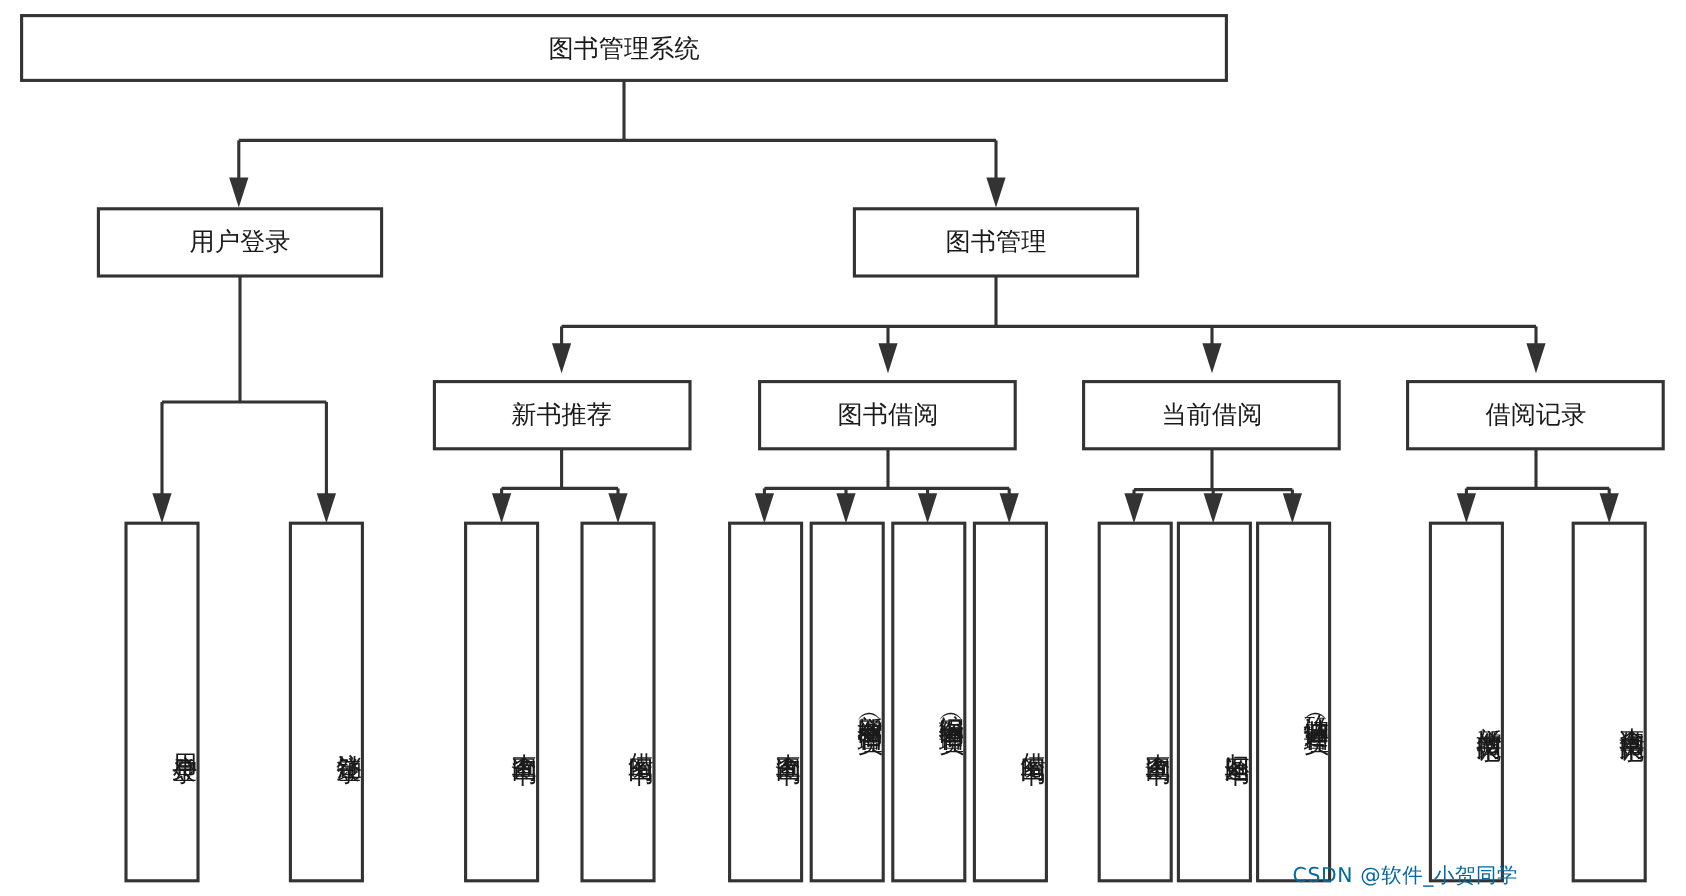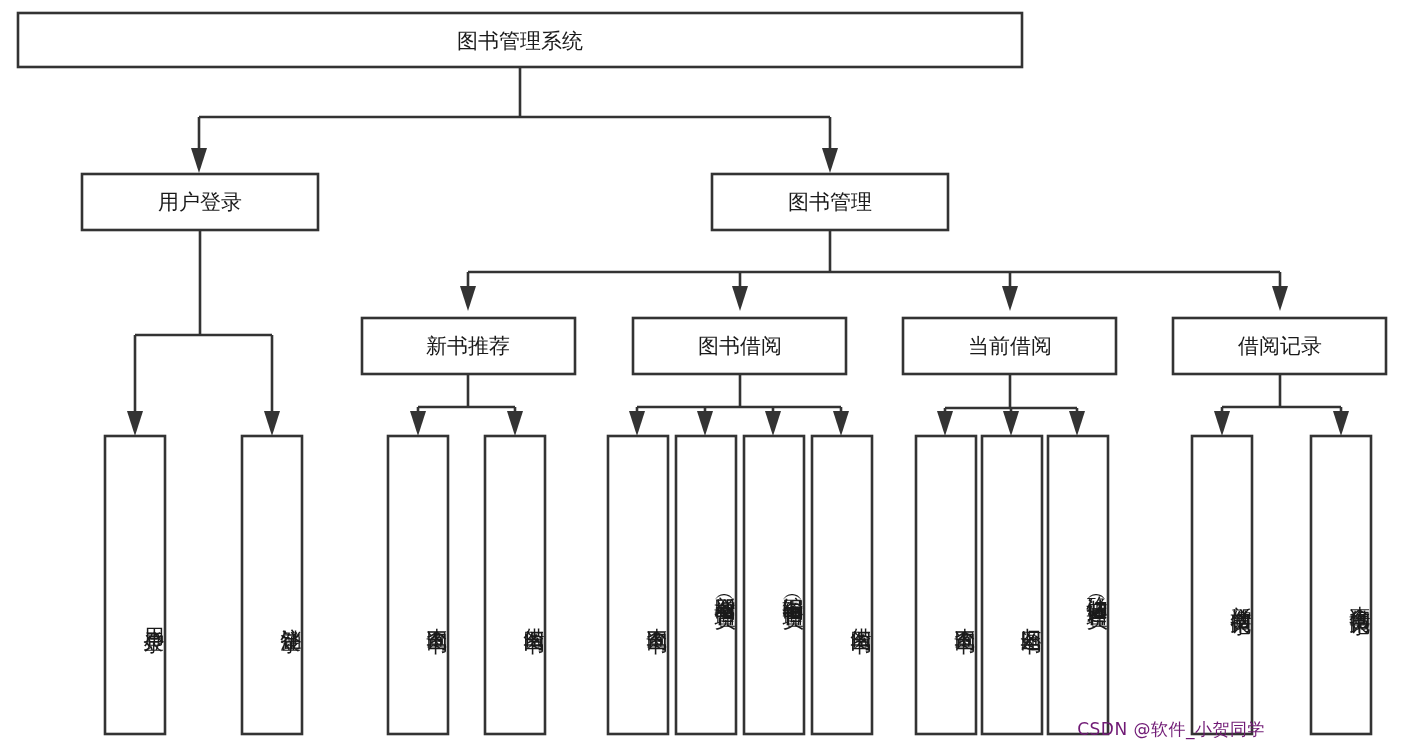"CSDN @软件_小贺同学" .watermark { color: #701a75 -> #0369a1 }
